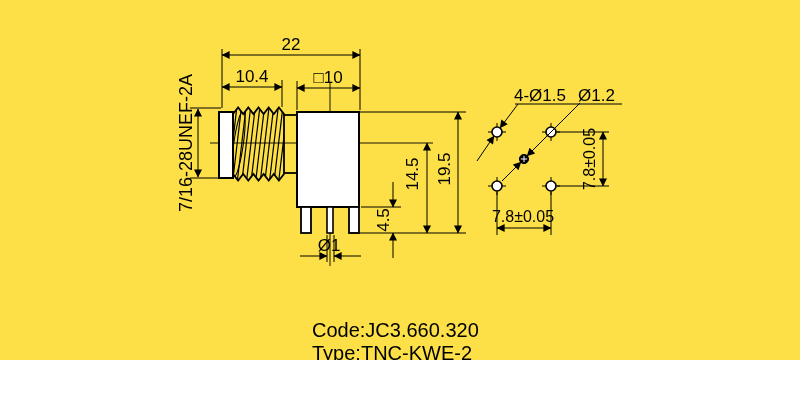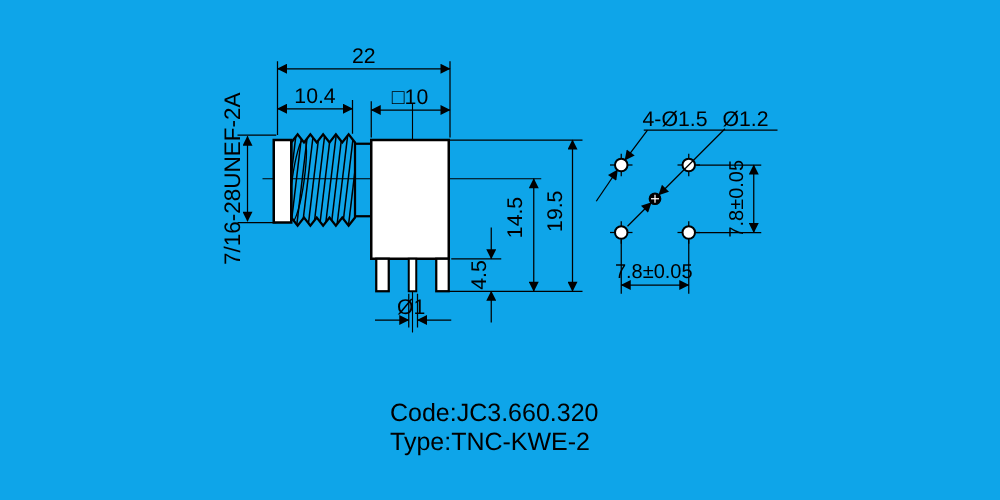"22" .stage { background: #0ea5e9 -> #fde047; height: 400px -> 360px }
